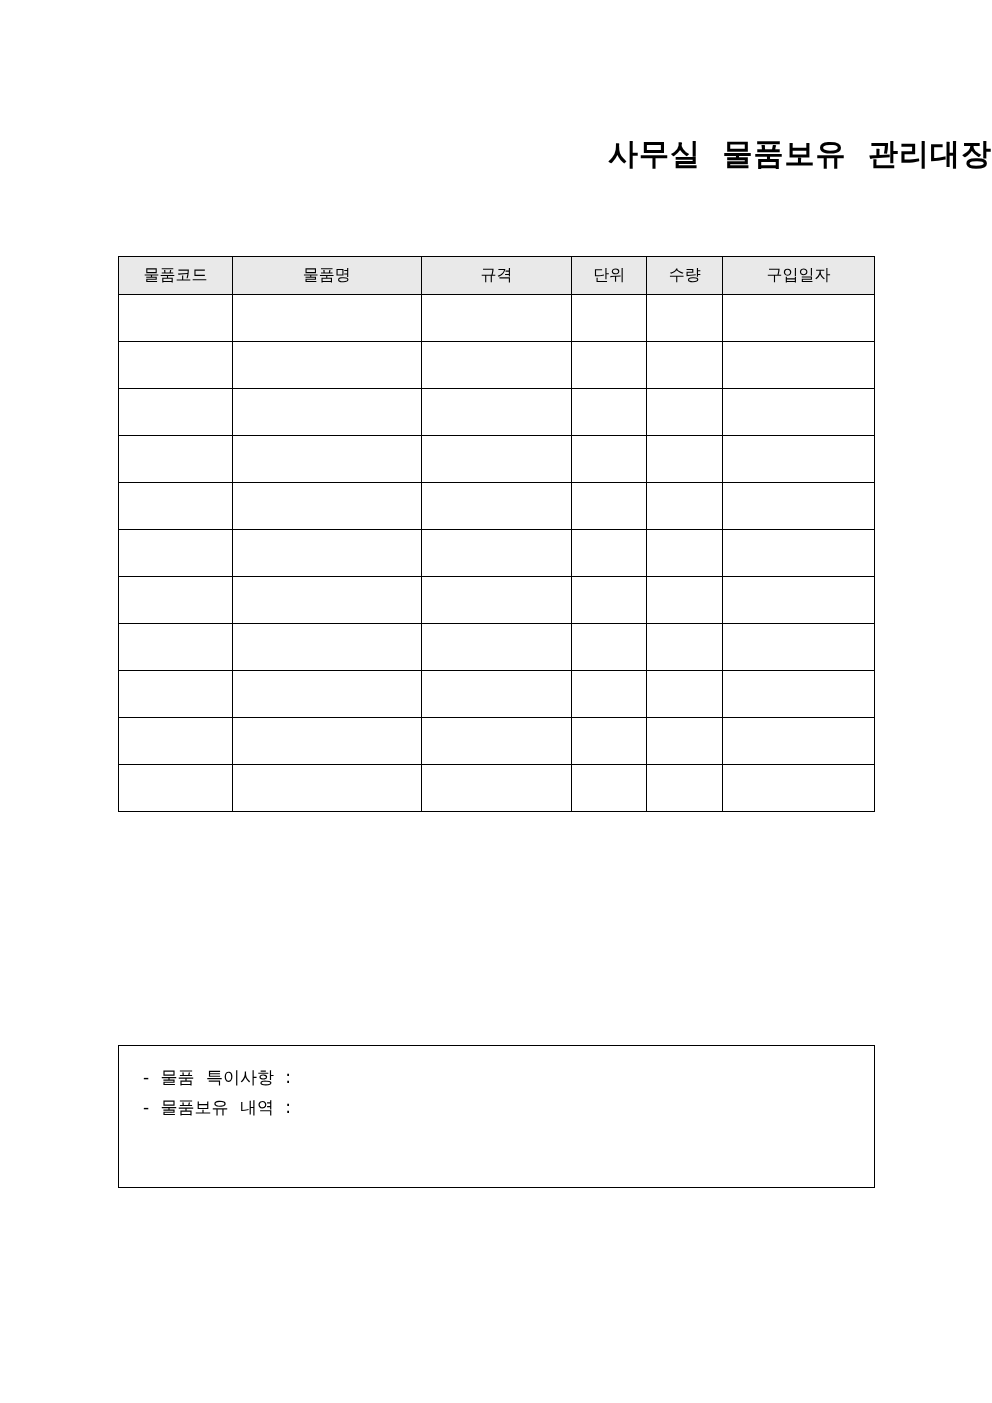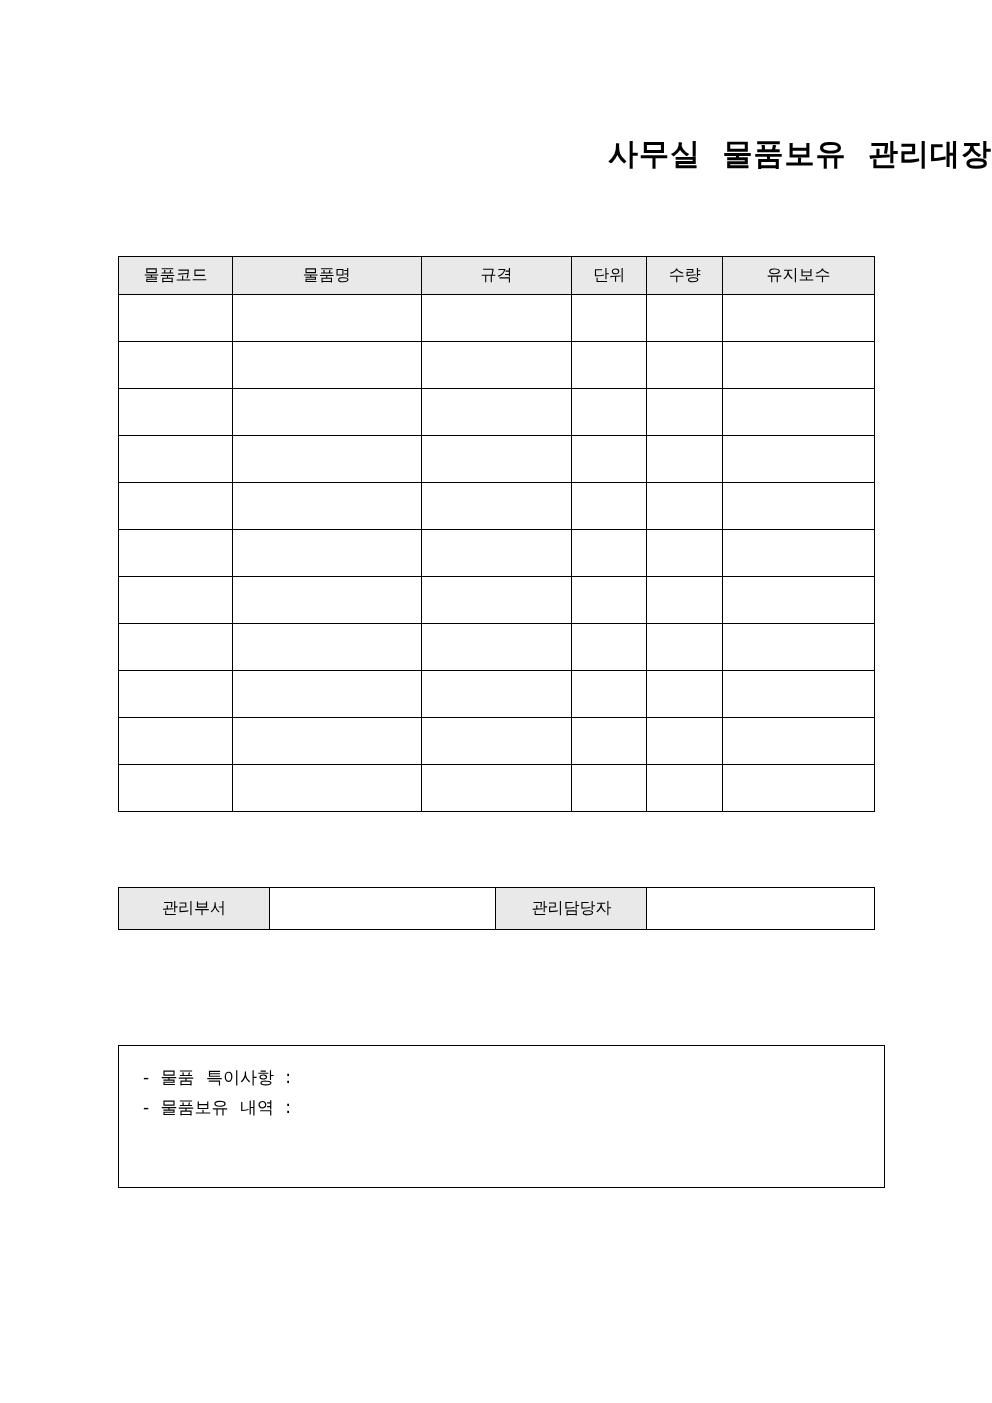"유지보수" th.hdr { text: 유지보수 -> 구입일자 }
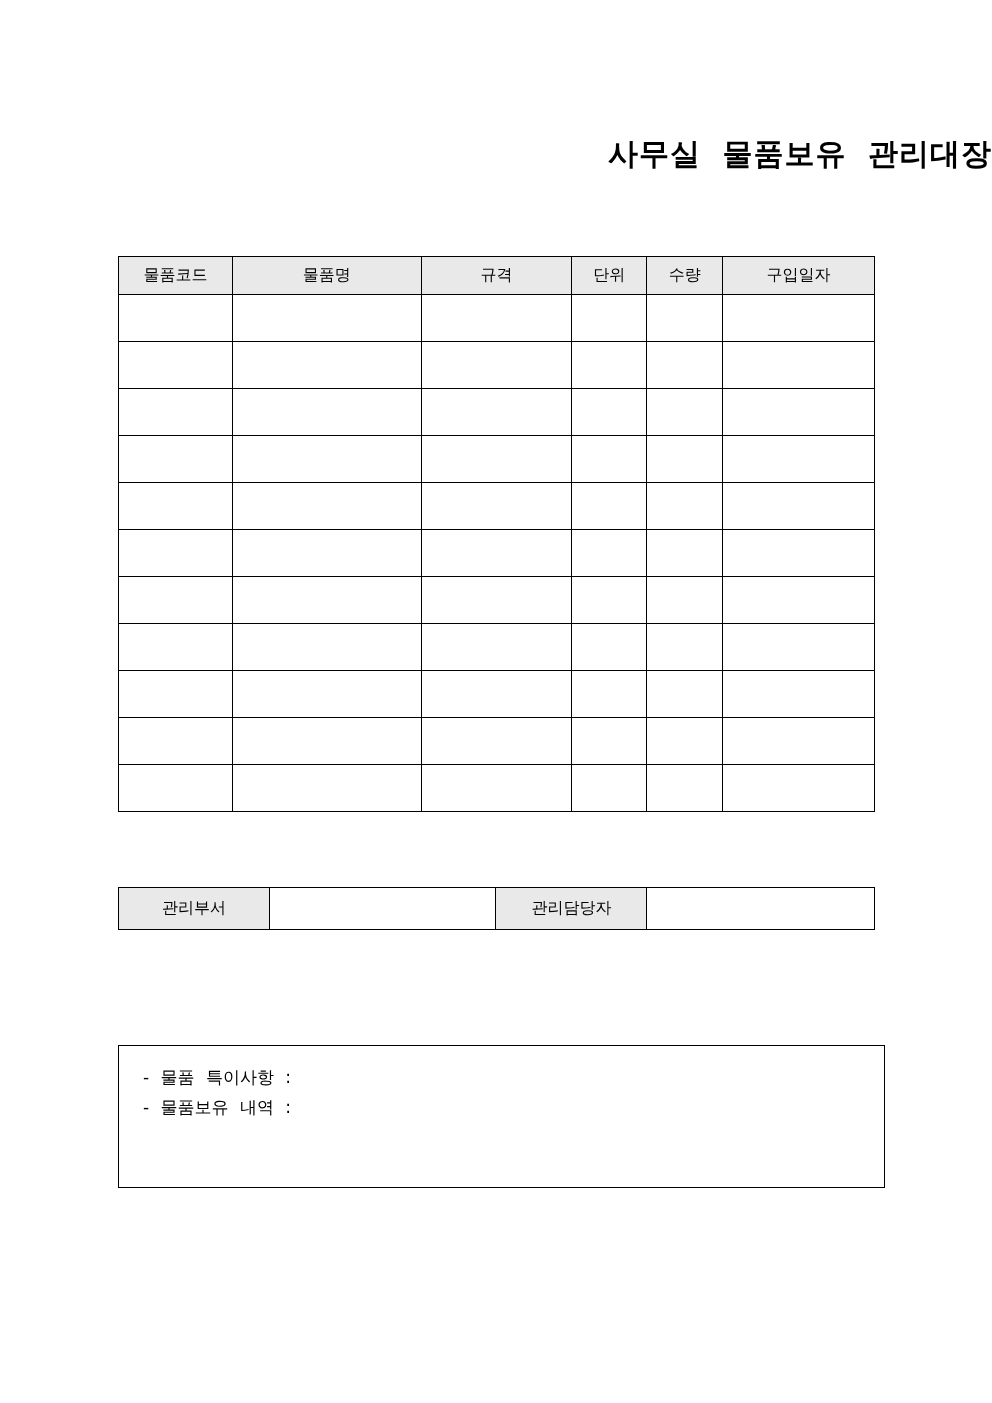"관리부서" tr { html: <tr> <td>관리부서</td> <td></td> <td>관리담당자</td> <td></td> </tr> -> none }
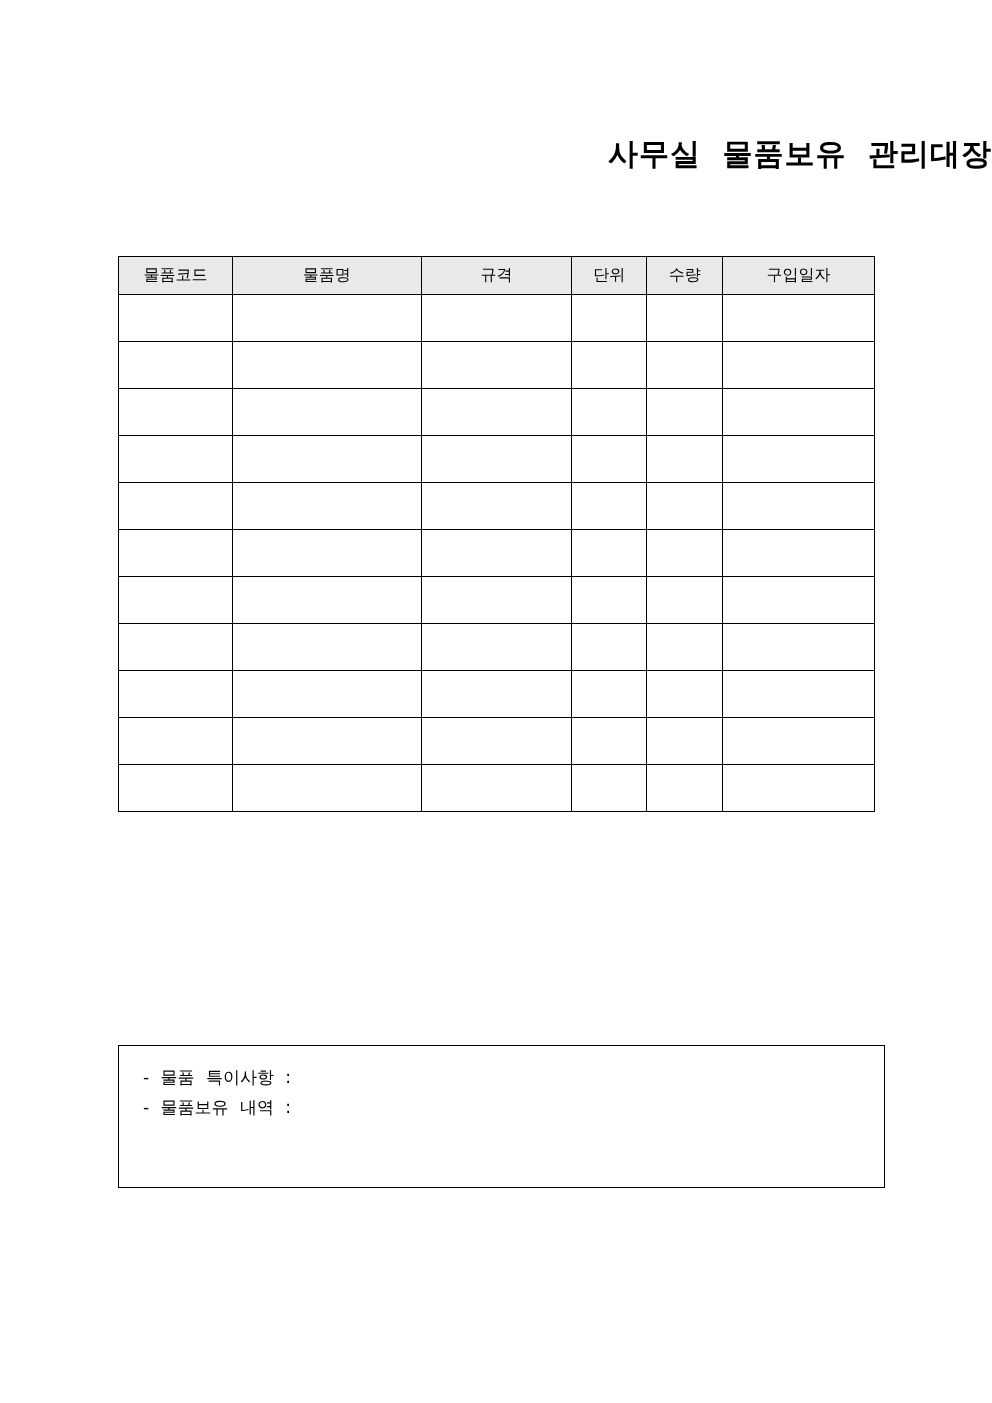"- 물품 특이사항 :" .notes { padding-left: 10px -> none }
